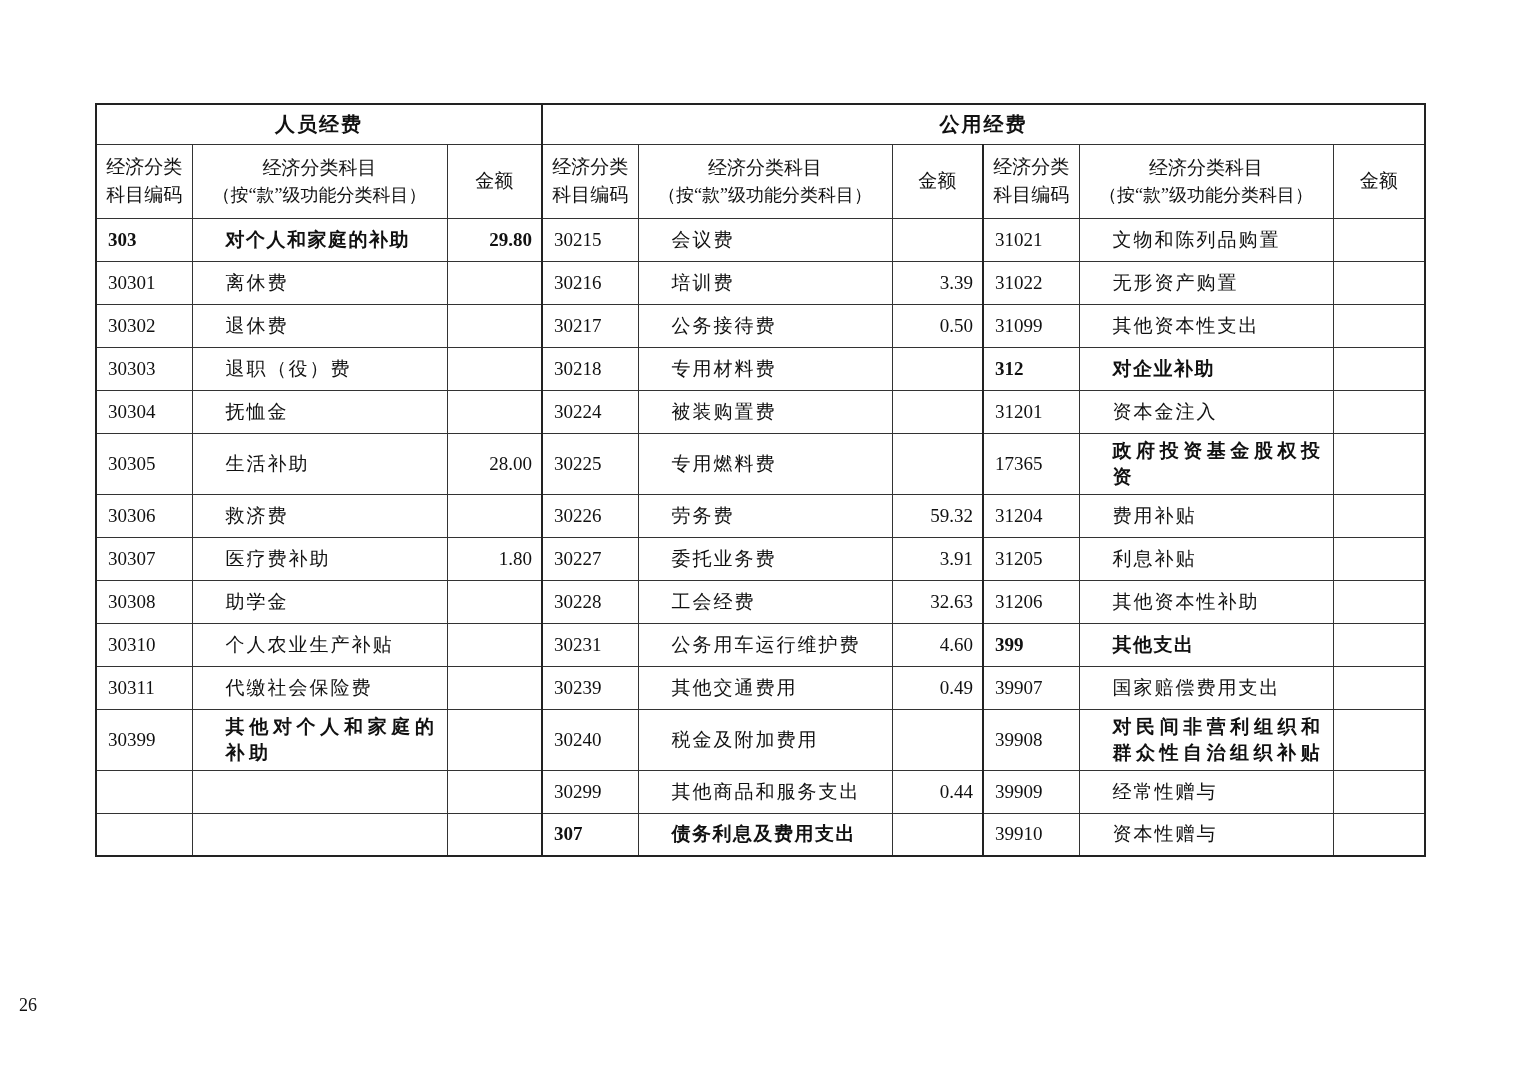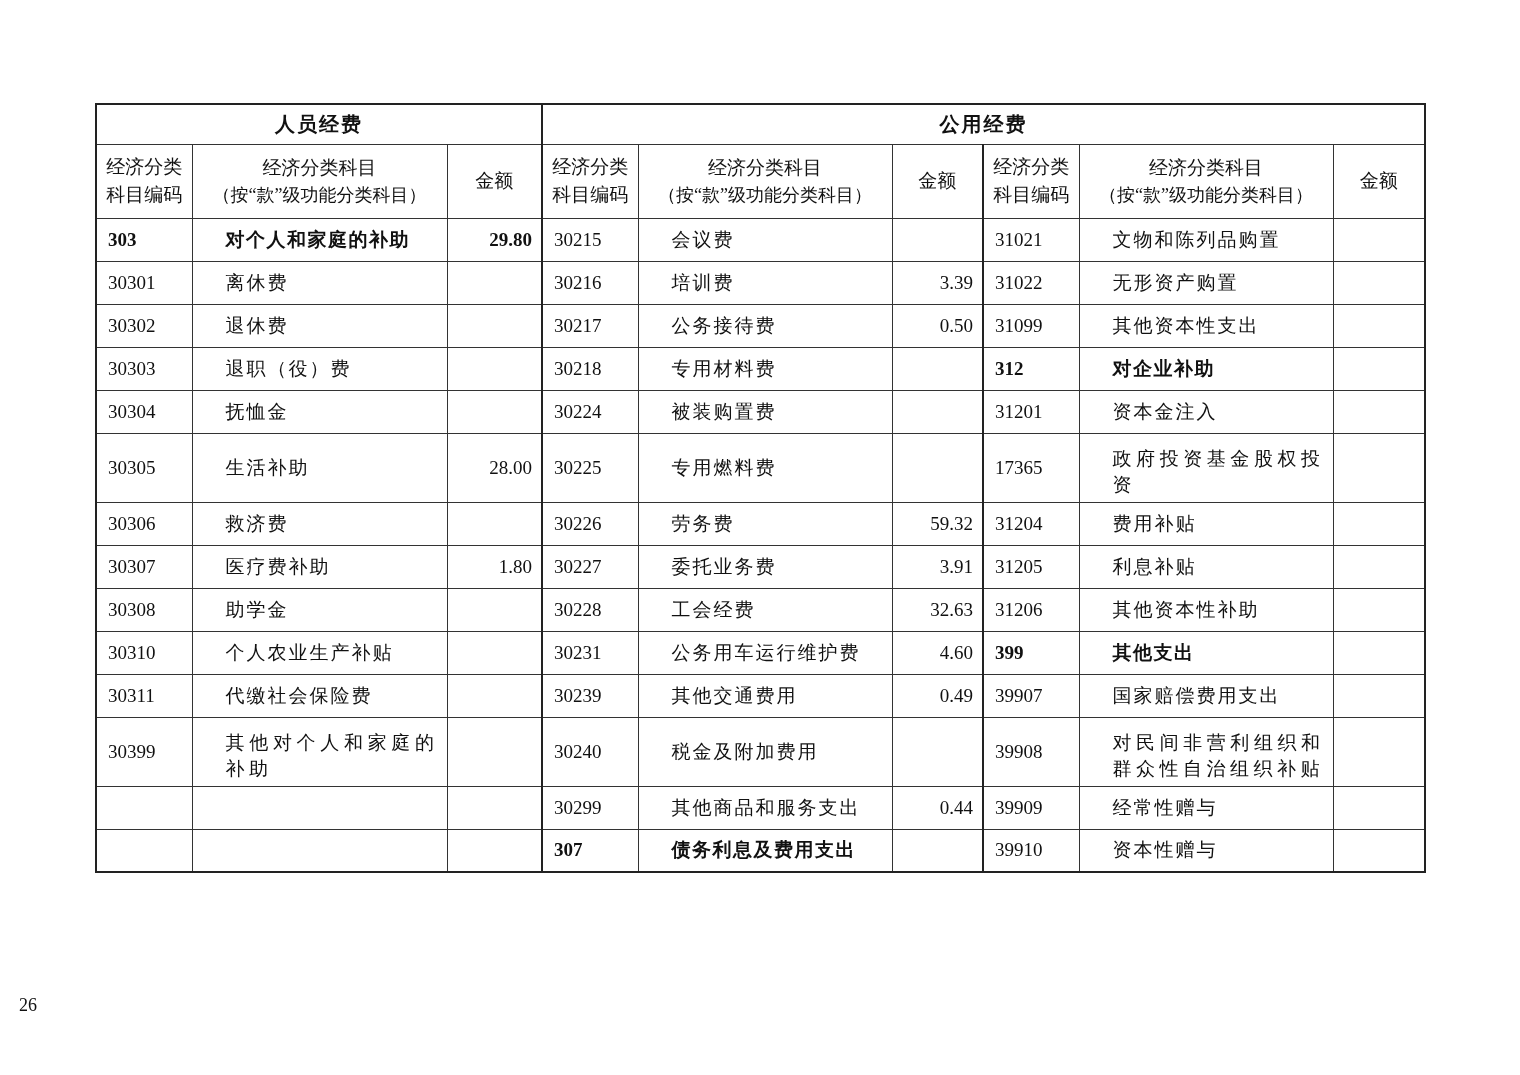"政府投资基金股权投资" td.subject.long { font-weight: none -> bold; padding-top: 12px -> 4px }
